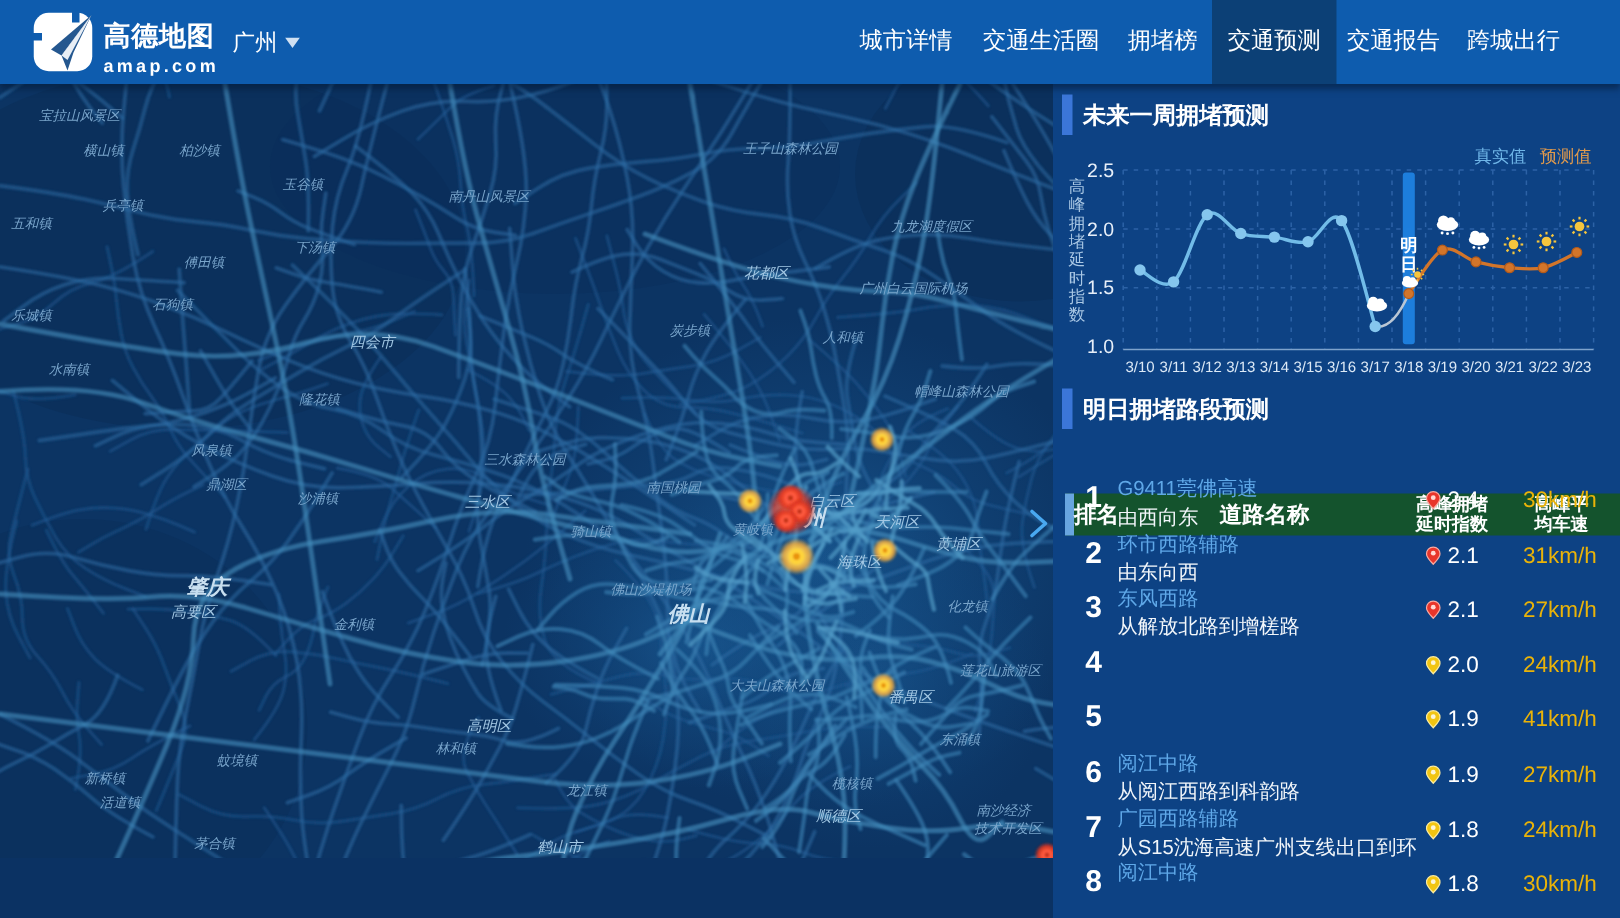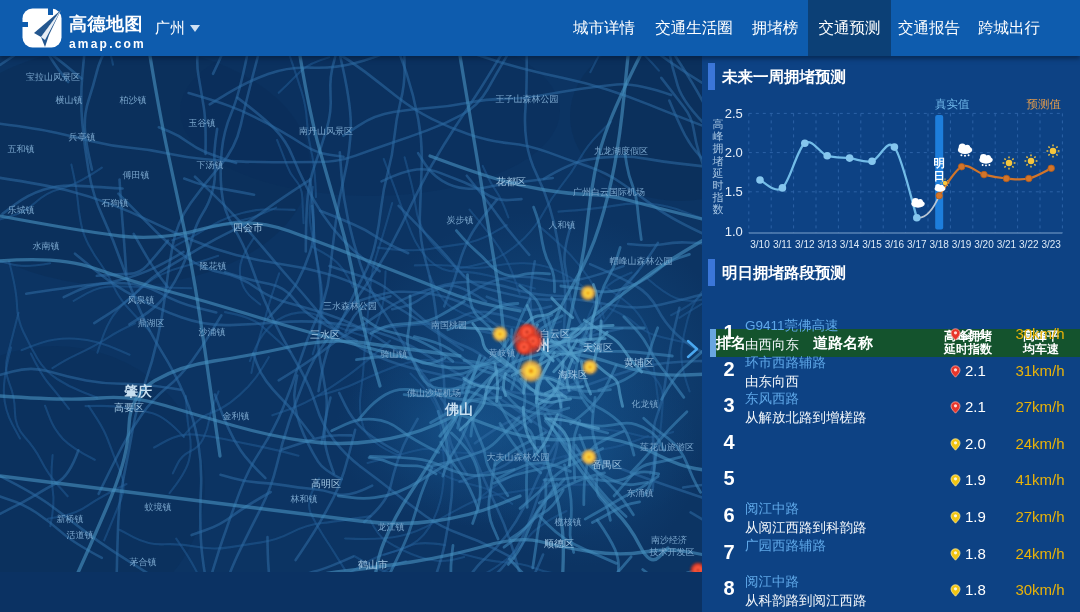"宝拉山风景区" #map { font-style: none -> italic }
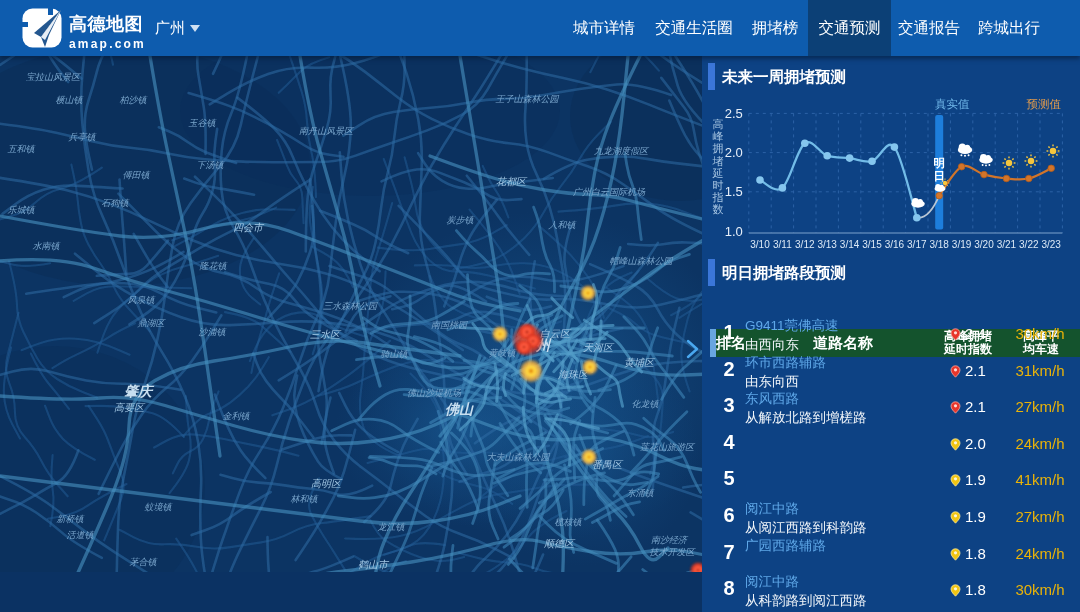"预测值" #legend .l2 { margin-left: 48px -> none }
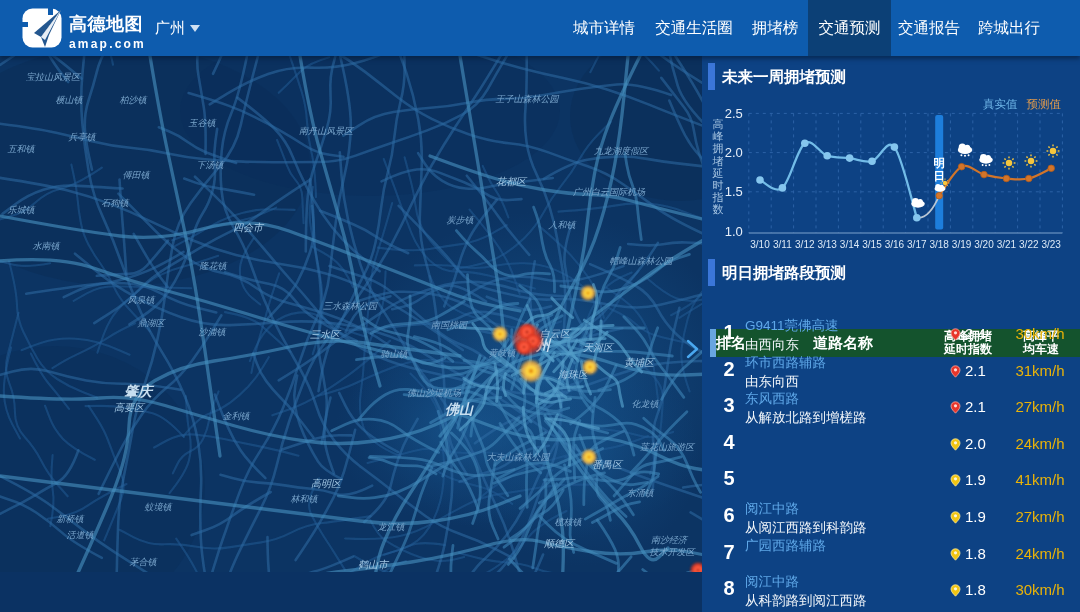"从S15沈海高速广州支线出口到环" div.rdesc { html: none -> <div>从S15沈海高速广州支线出口到环</div> }
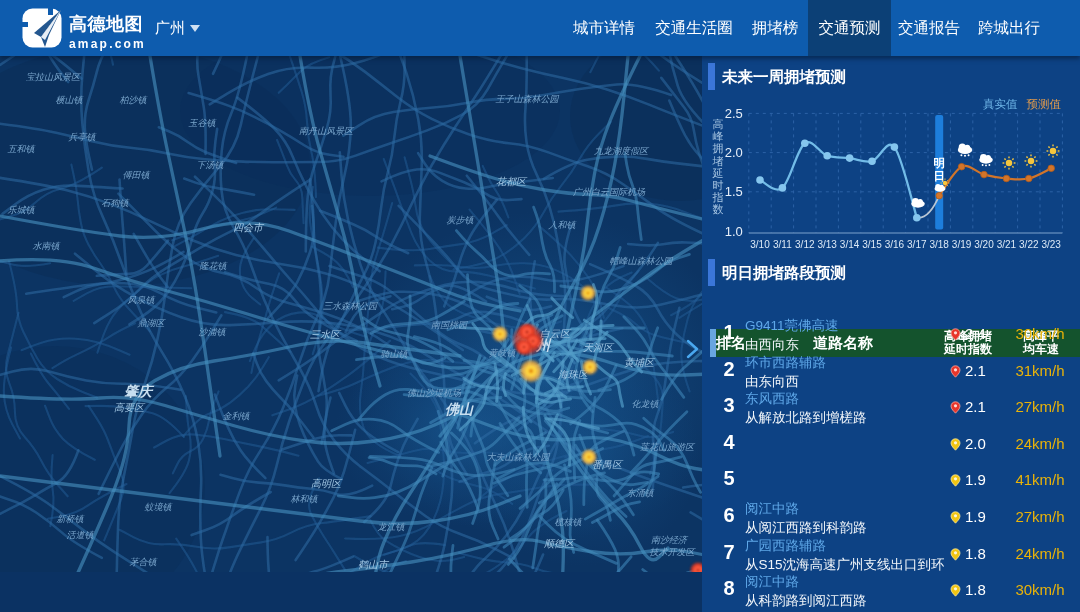"从科韵路到阅江西路" div.rdesc { html: <div>从科韵路到阅江西路</div> -> none }
